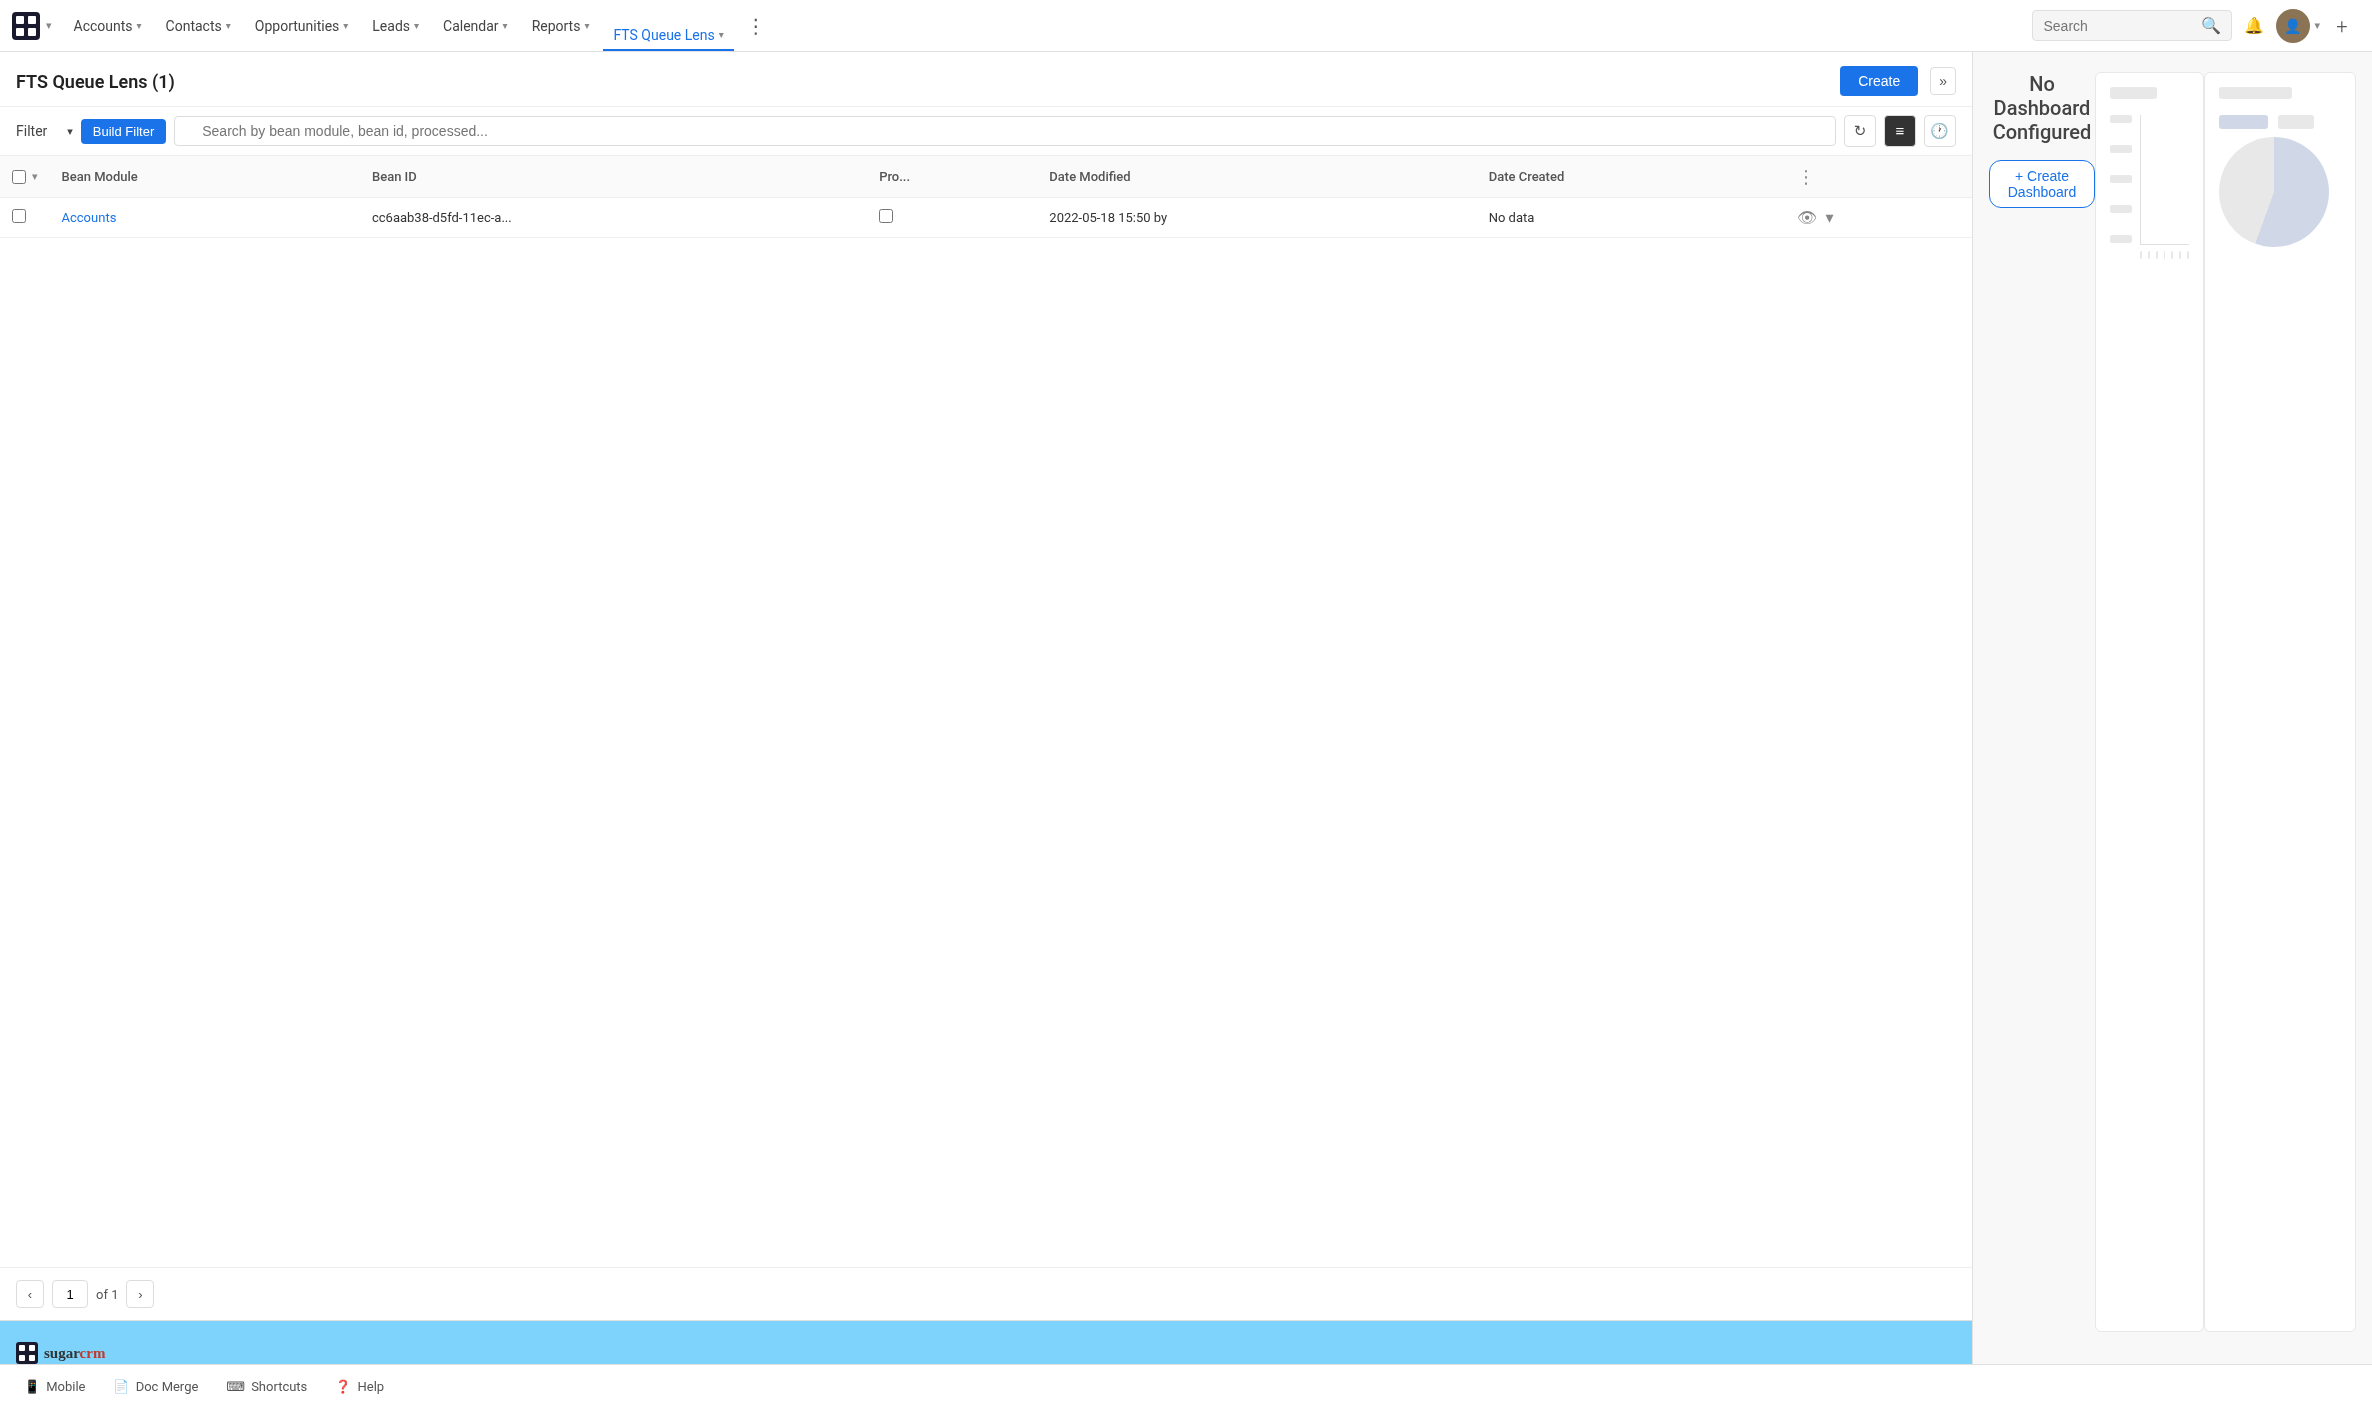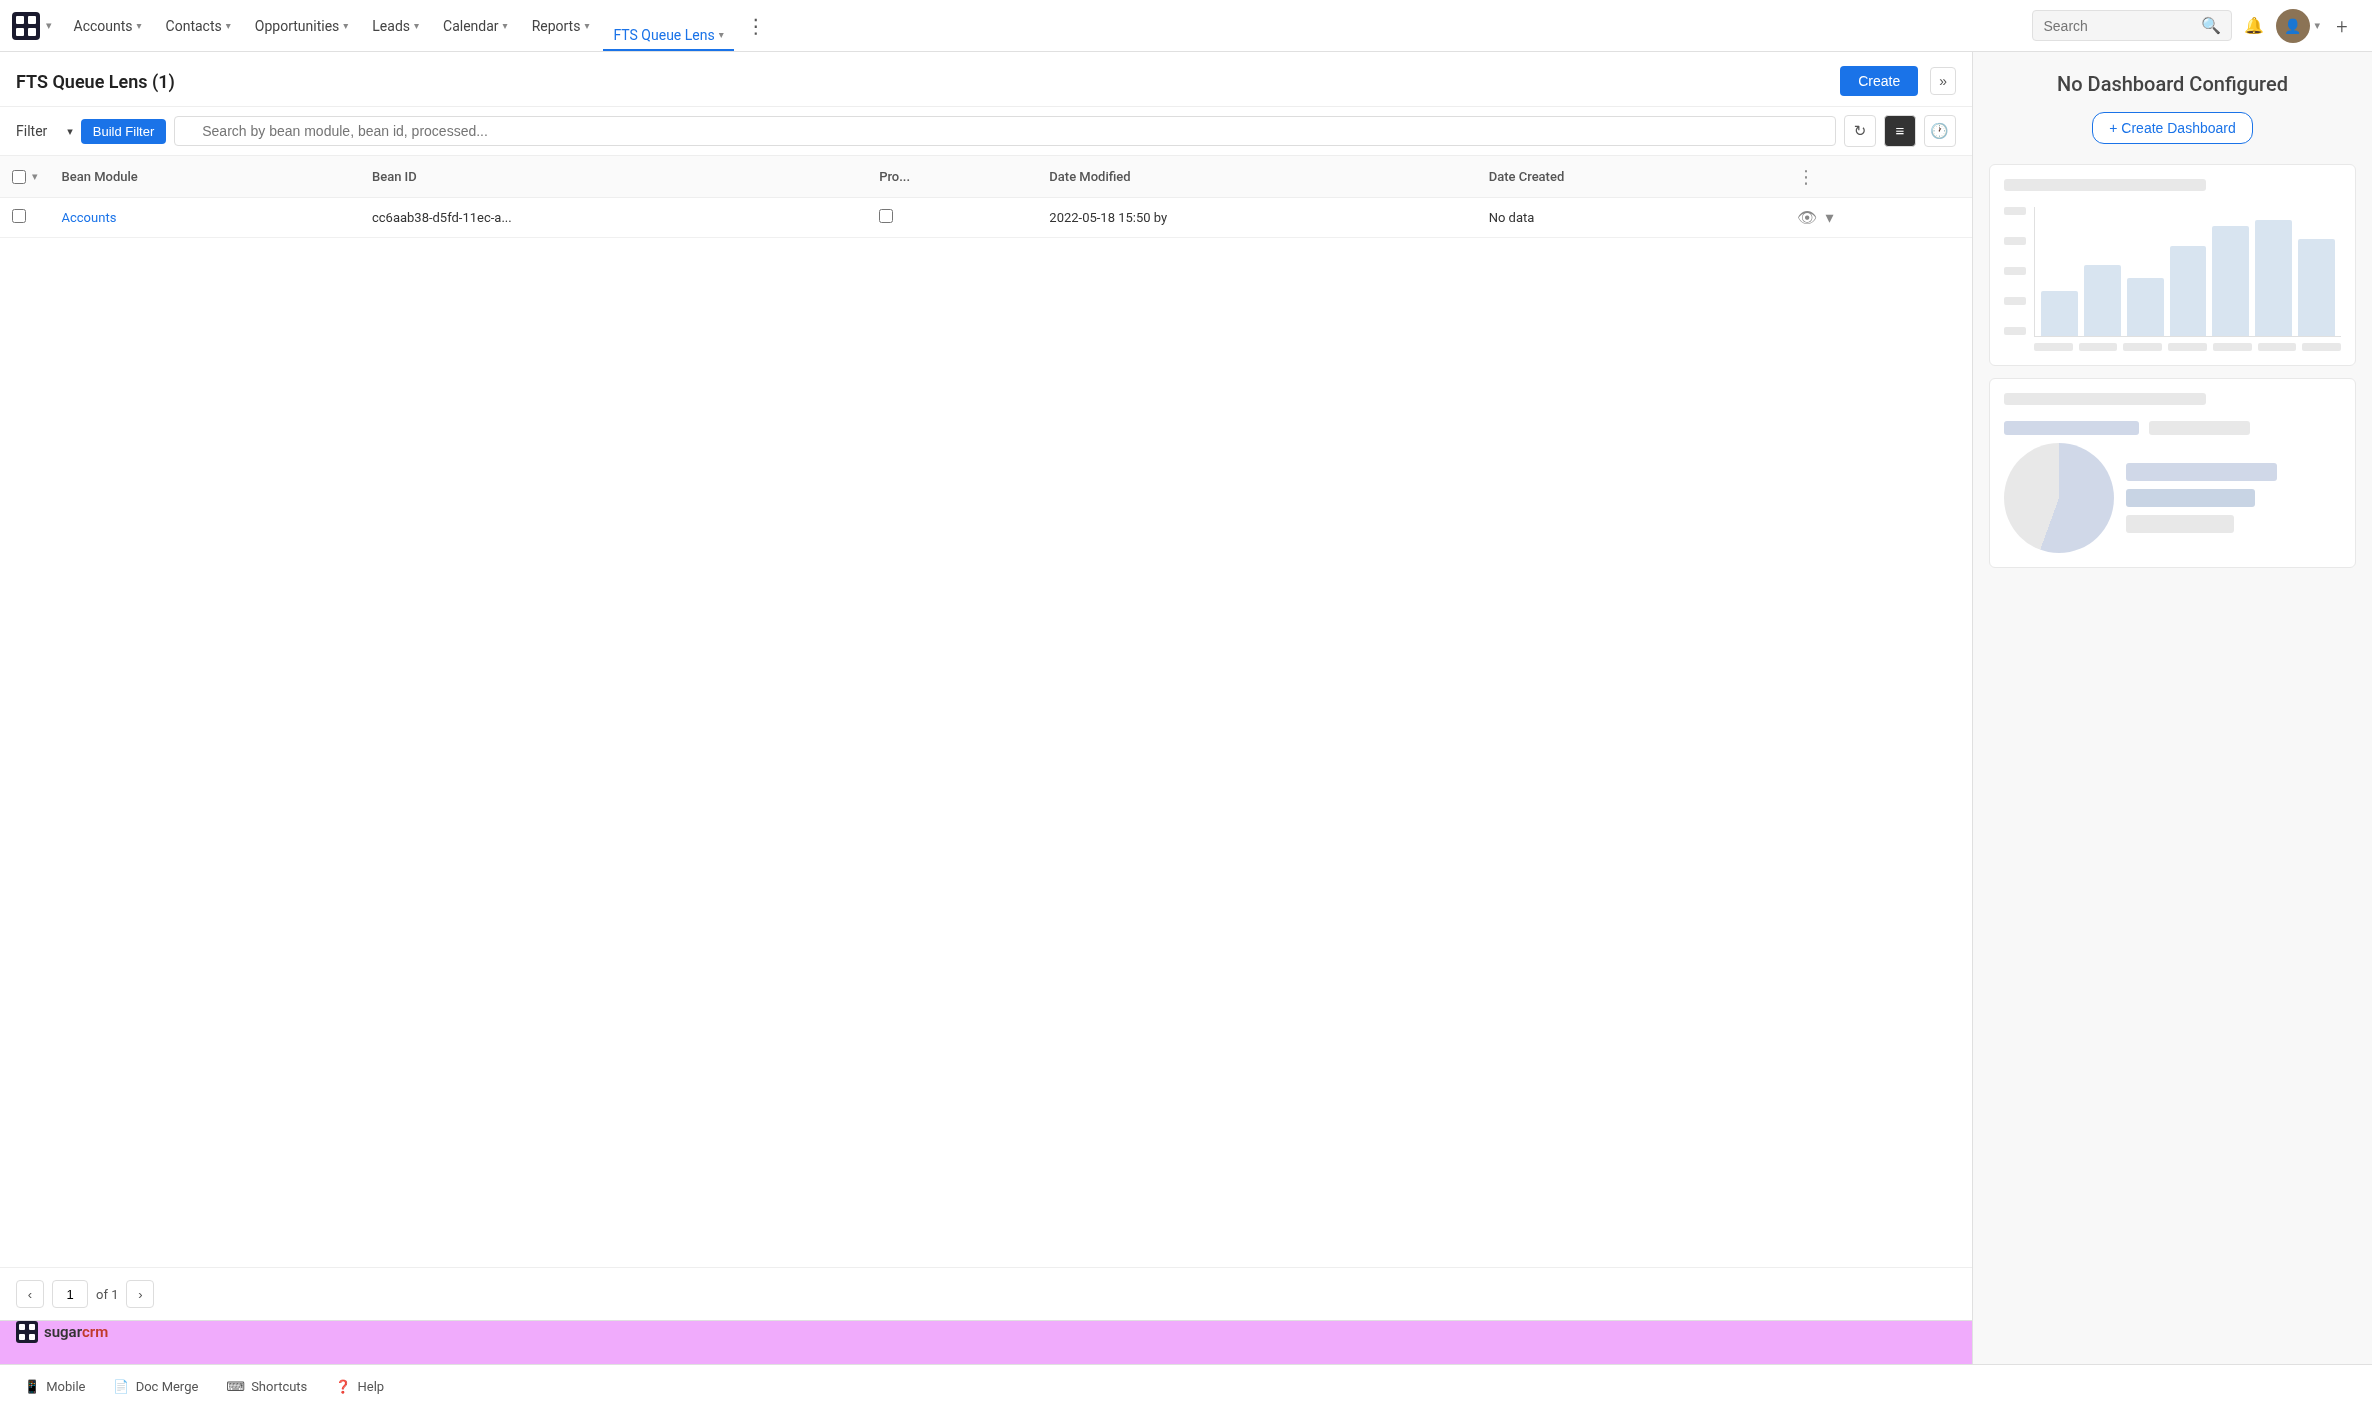"No Dashboard Configured" .right-panel { flex-direction: column -> row }
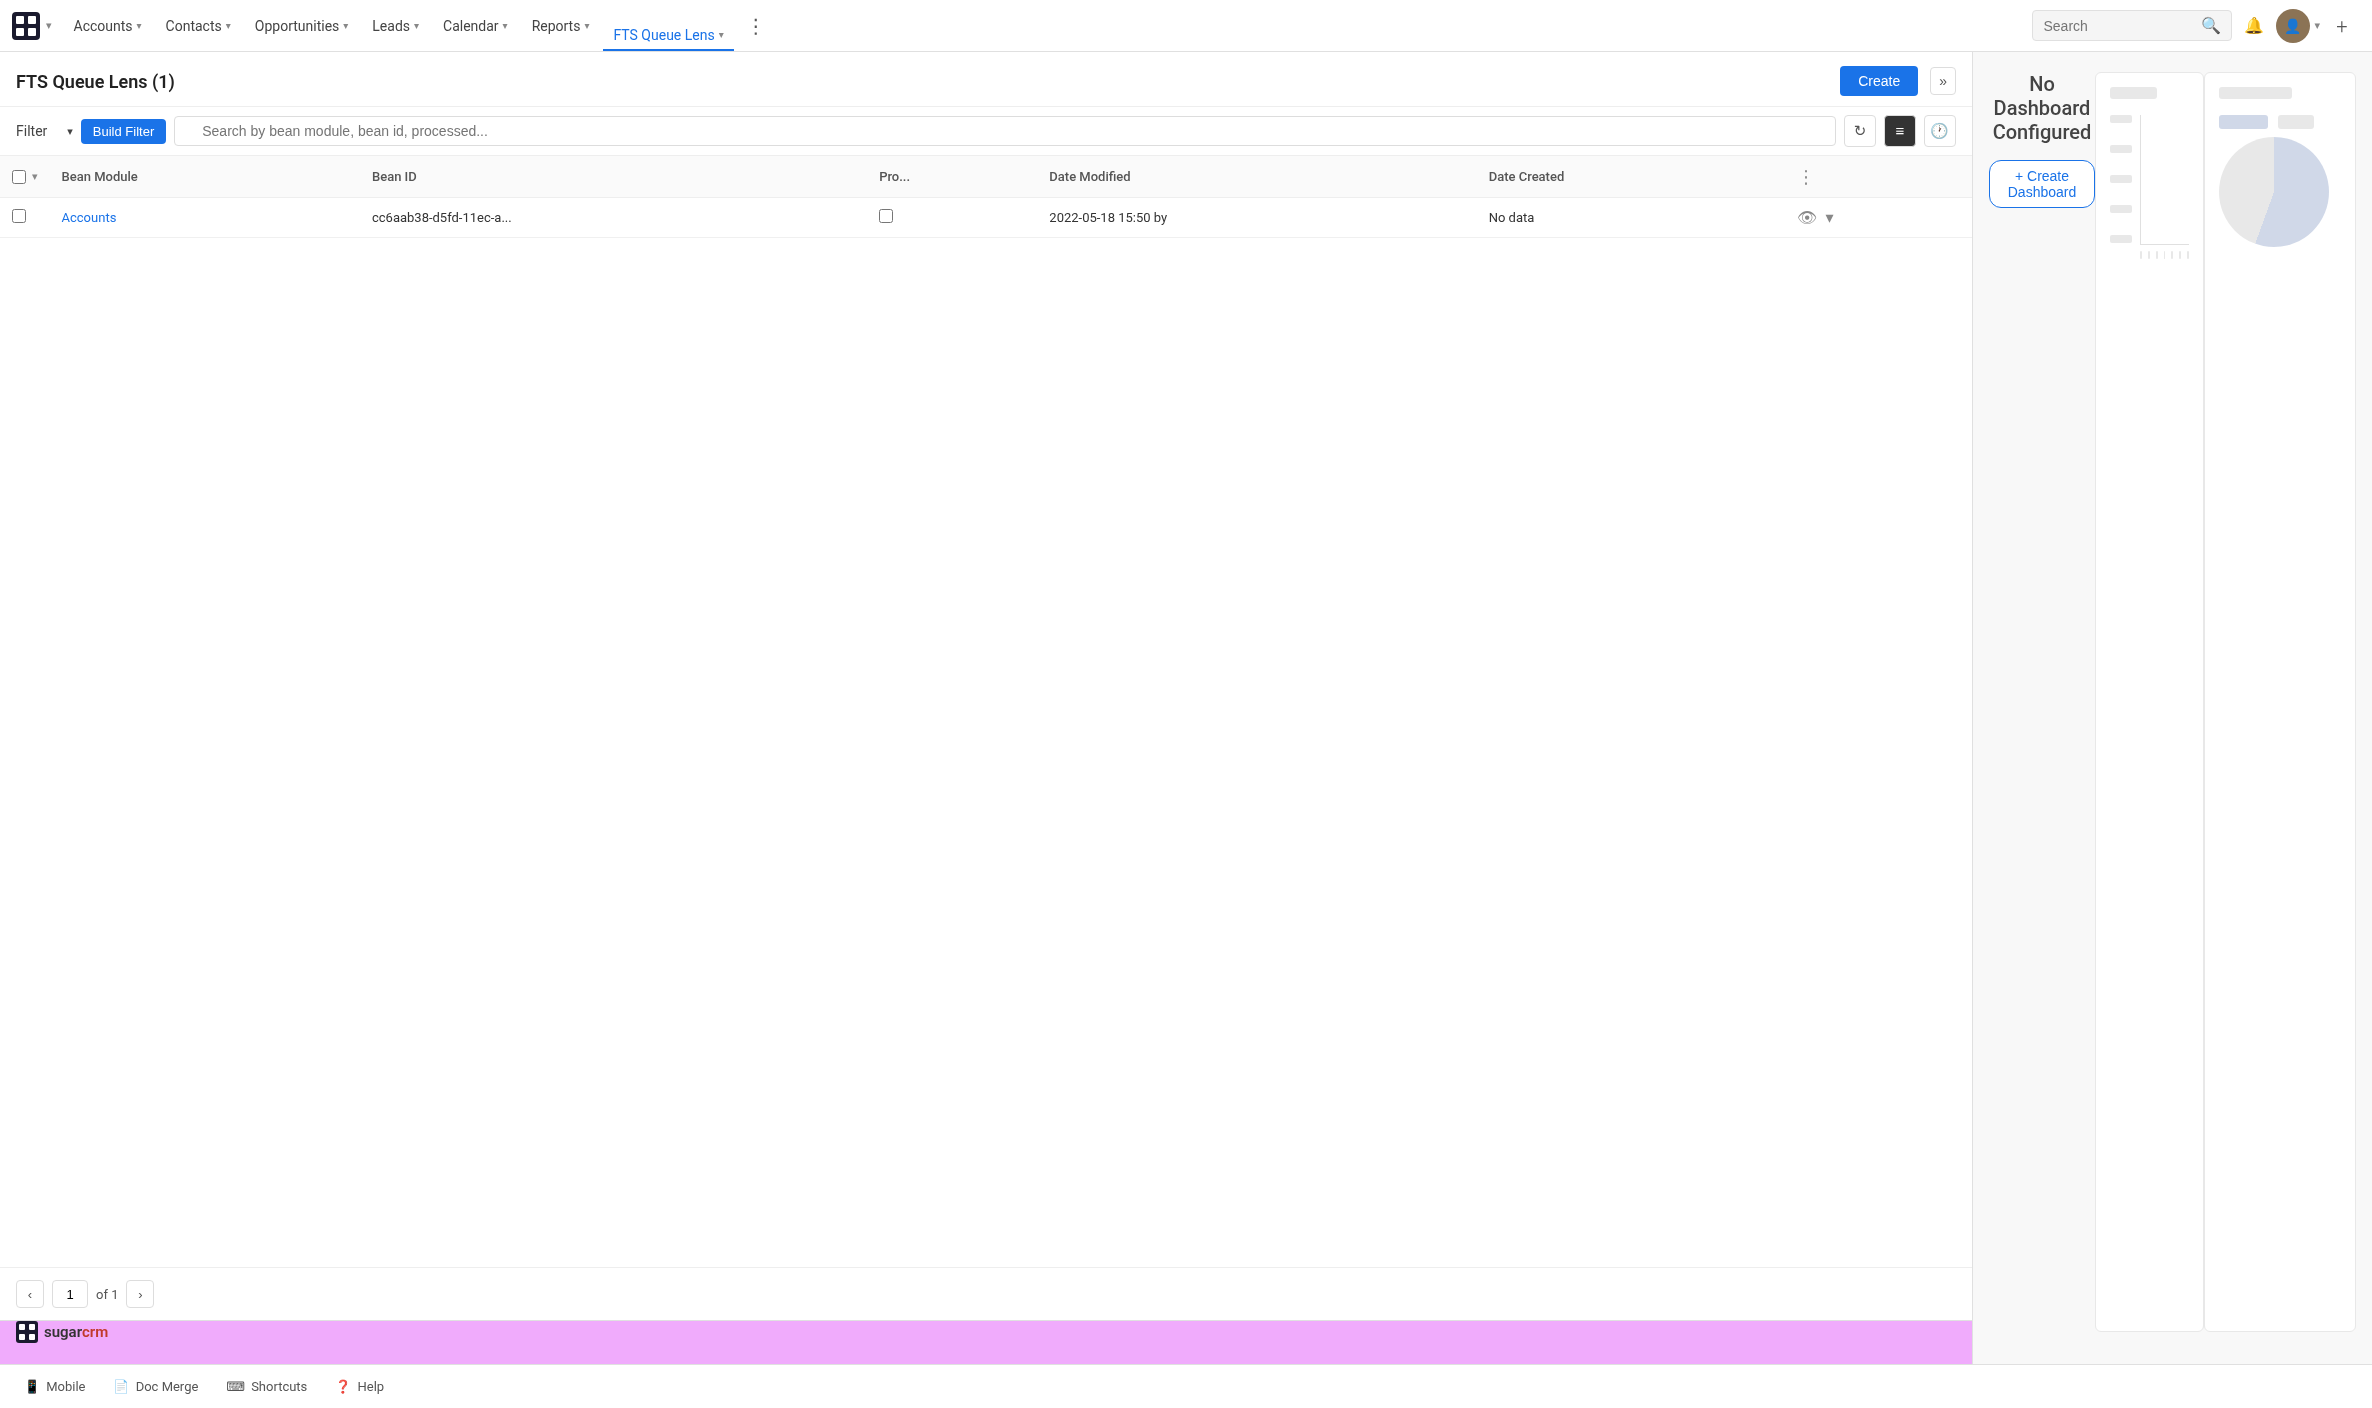"sugarcrm" .bottom-bar { align-items: flex-start -> flex-end; background: #f0abfc -> #7dd3fc; font-family: none -> Liberation Serif, serif }
